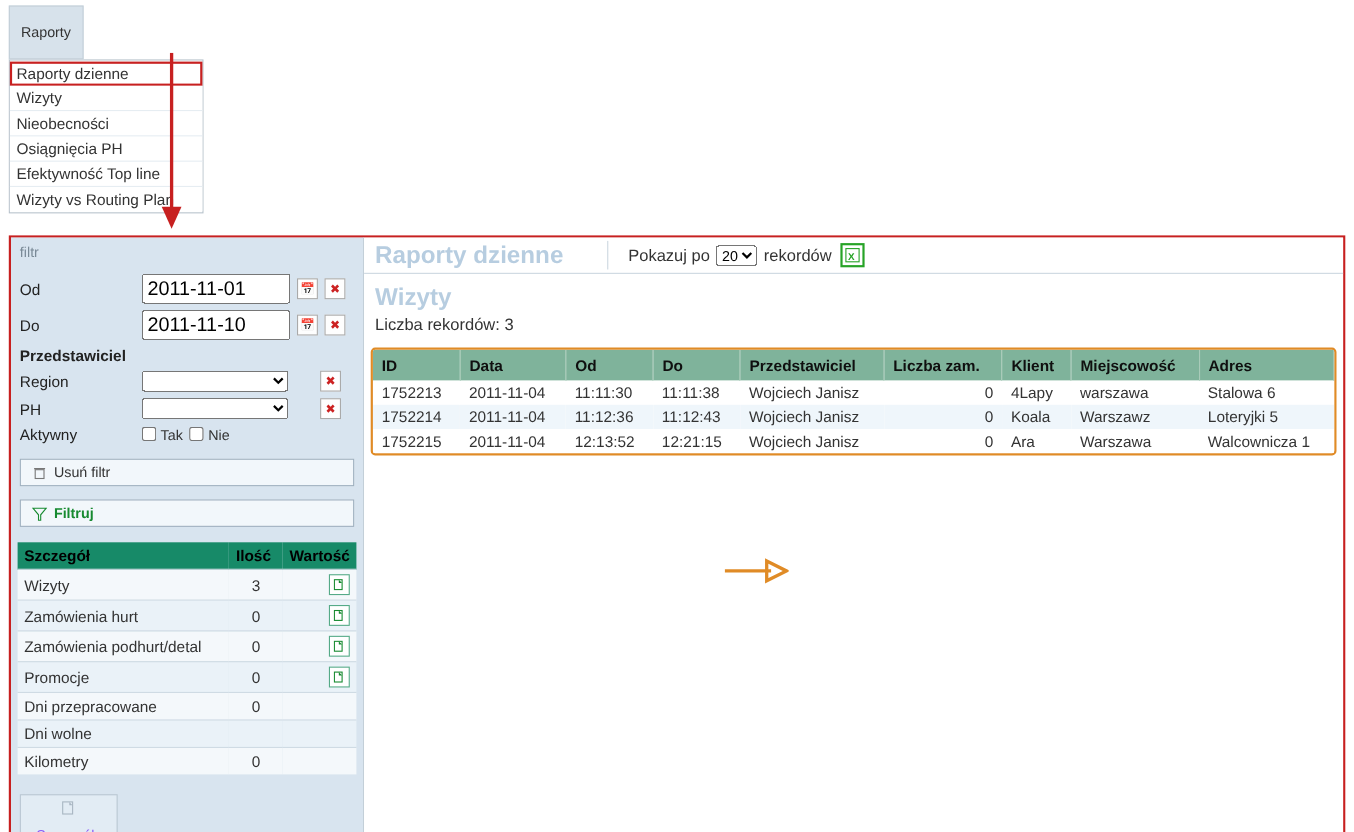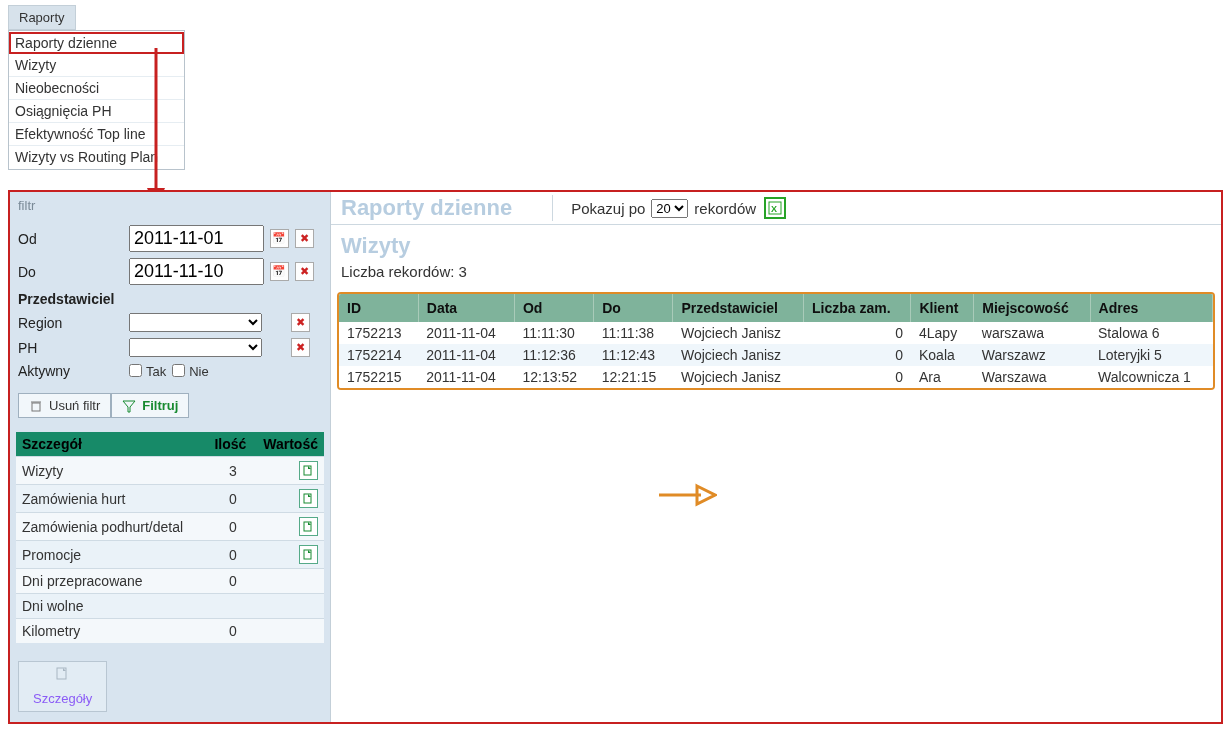"Raporty" .menu-btn { padding: 4px 10px -> 16px 10px }
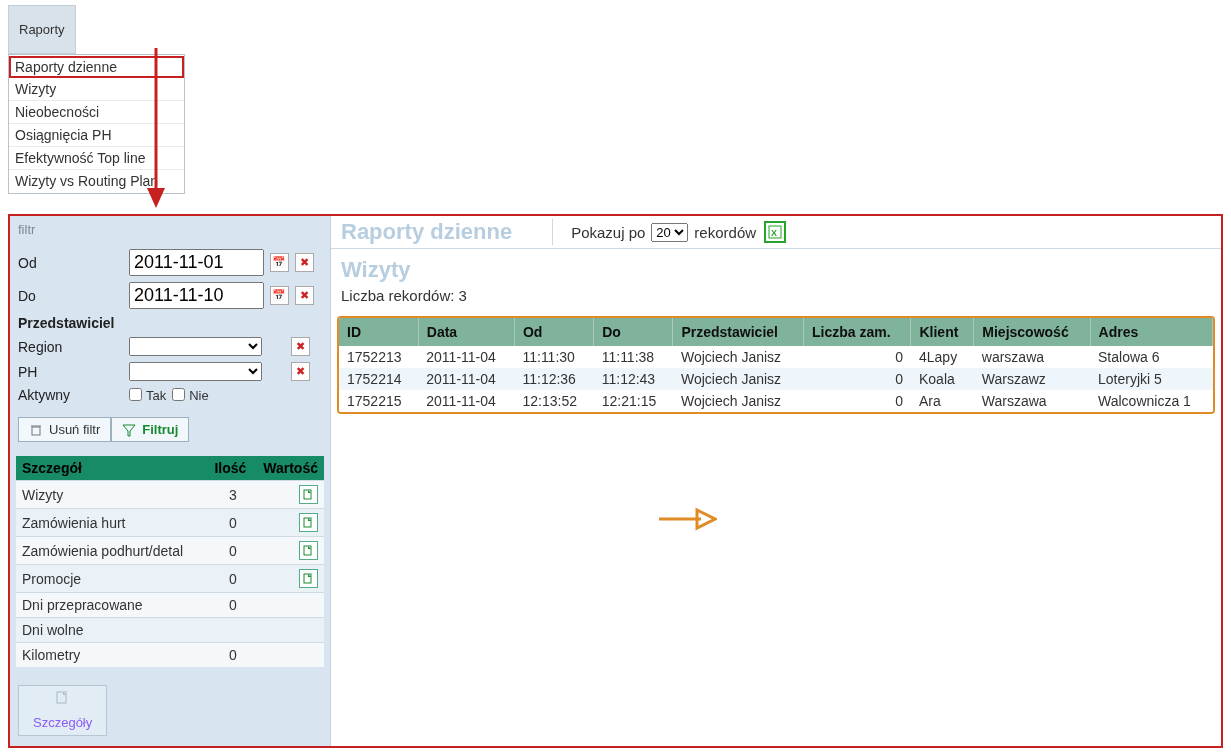"Usuń filtr" .btn-row { flex-direction: none -> column; gap: none -> 12px }
